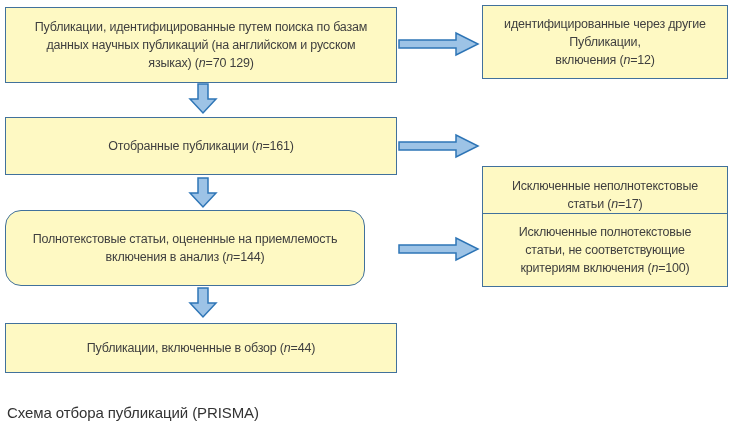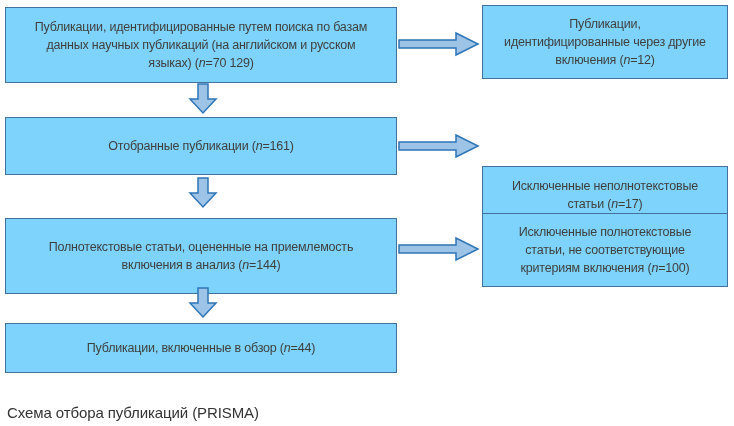"Публикации, идентифицированные путем" .box { background: #7dd3fc -> #fef9c3 }
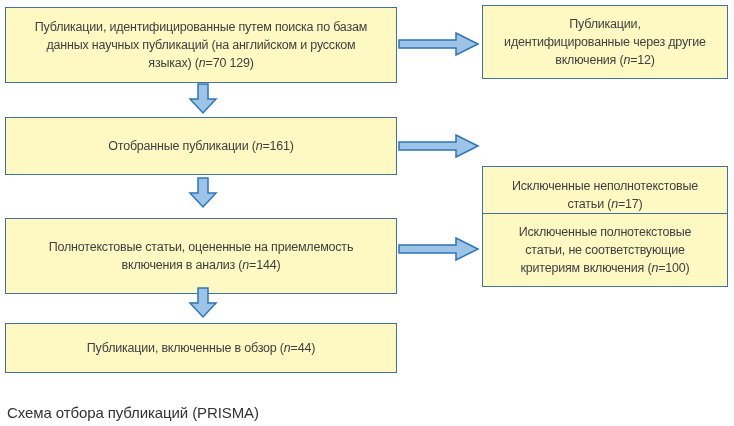"Публикации," span.bl { order: before "идентифицированные через другие" -> after "идентифицированные через другие" }
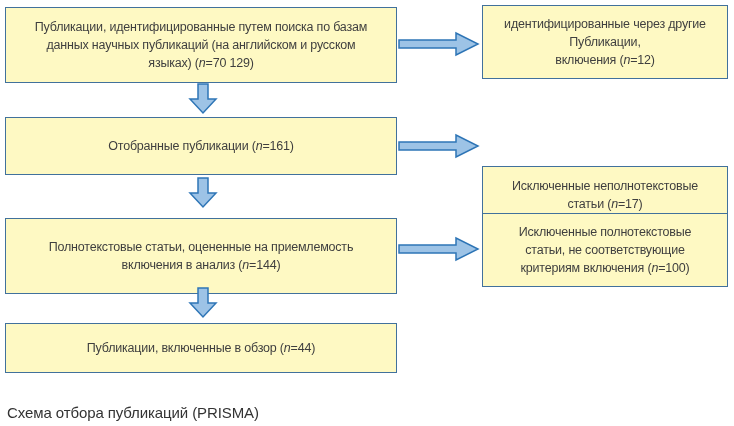"Полнотекстовые статьи, оцененные на" .b-l3 { border-radius: none -> 16px; top: 218px -> 210px; width: 392px -> 360px }
